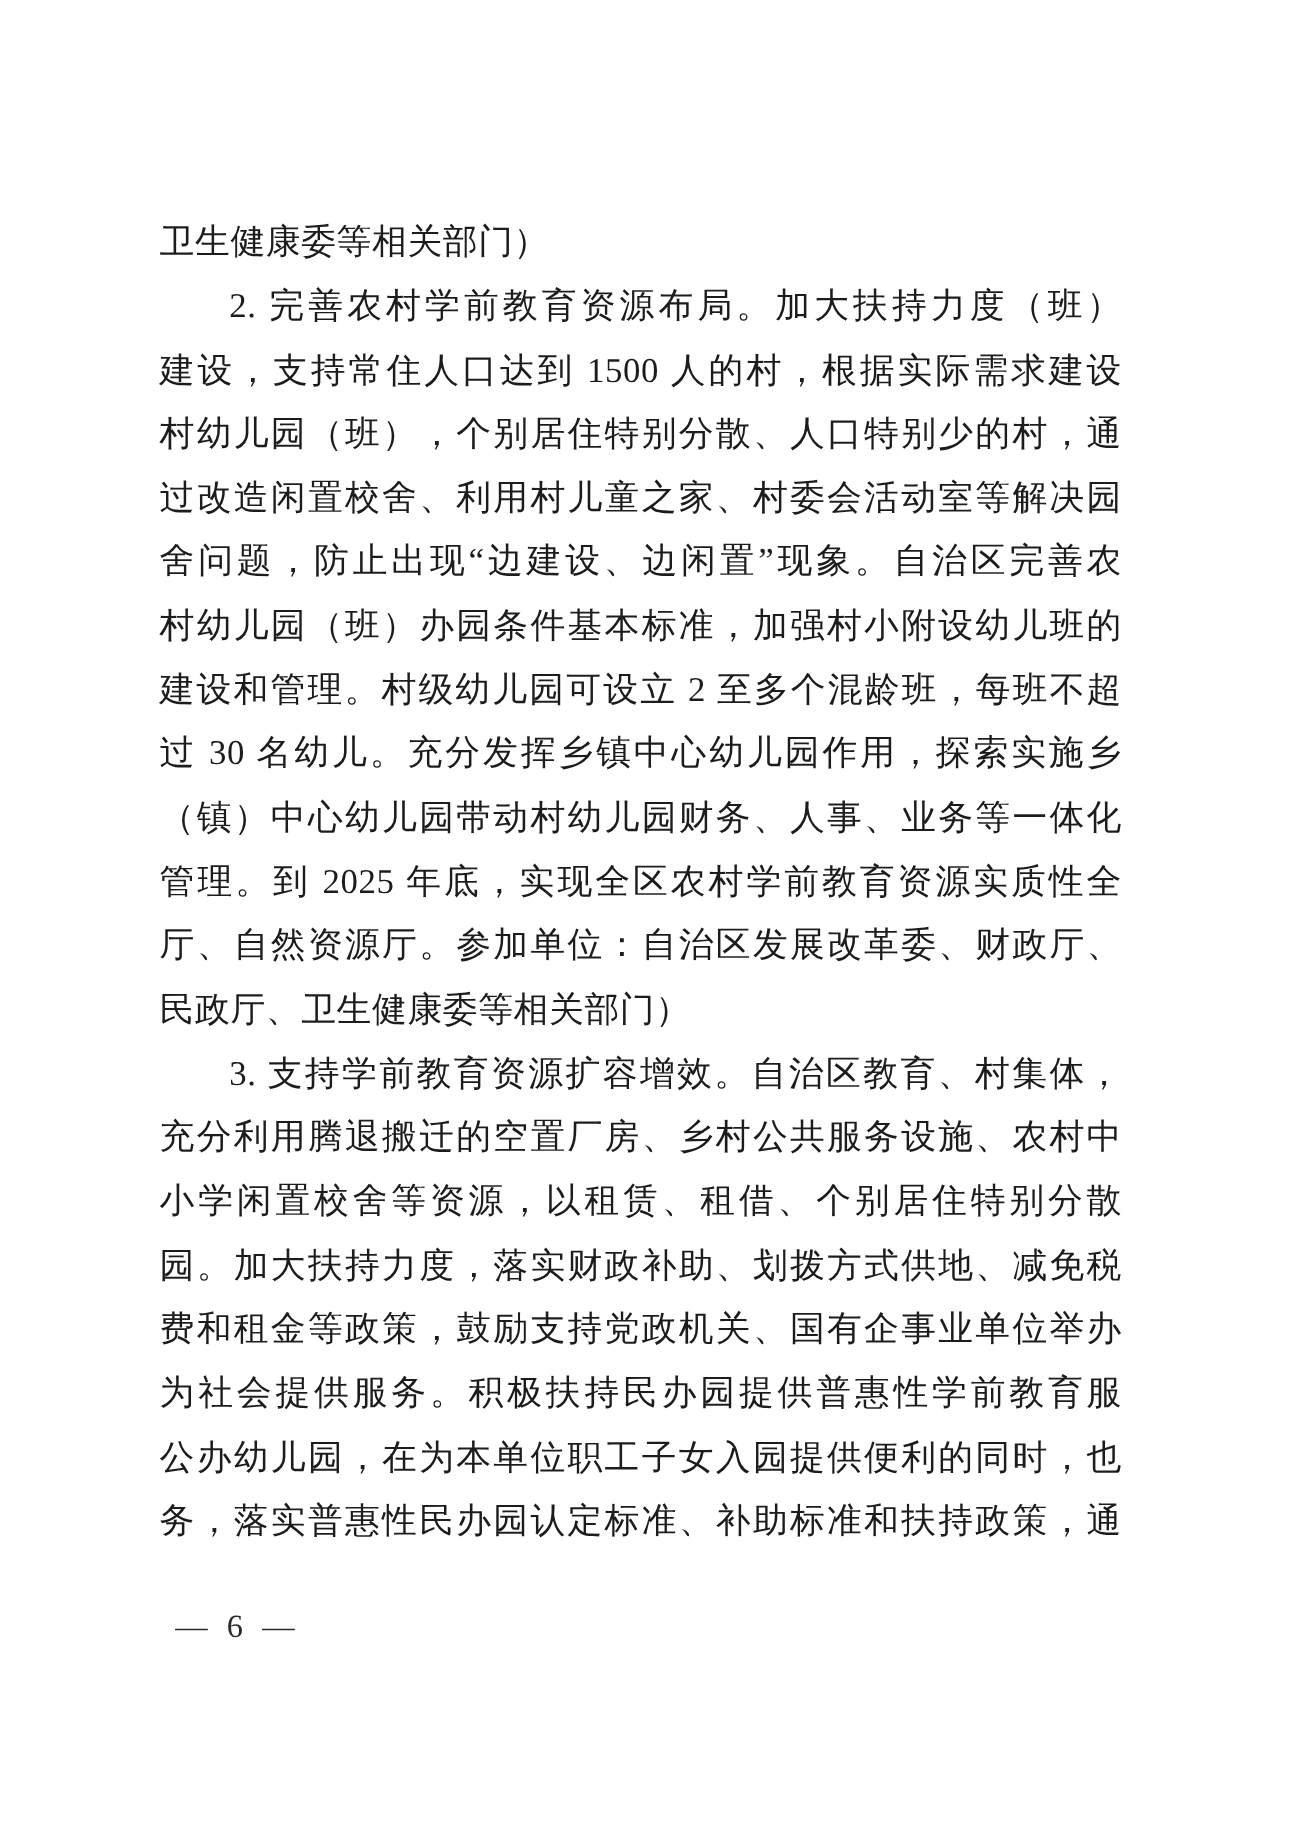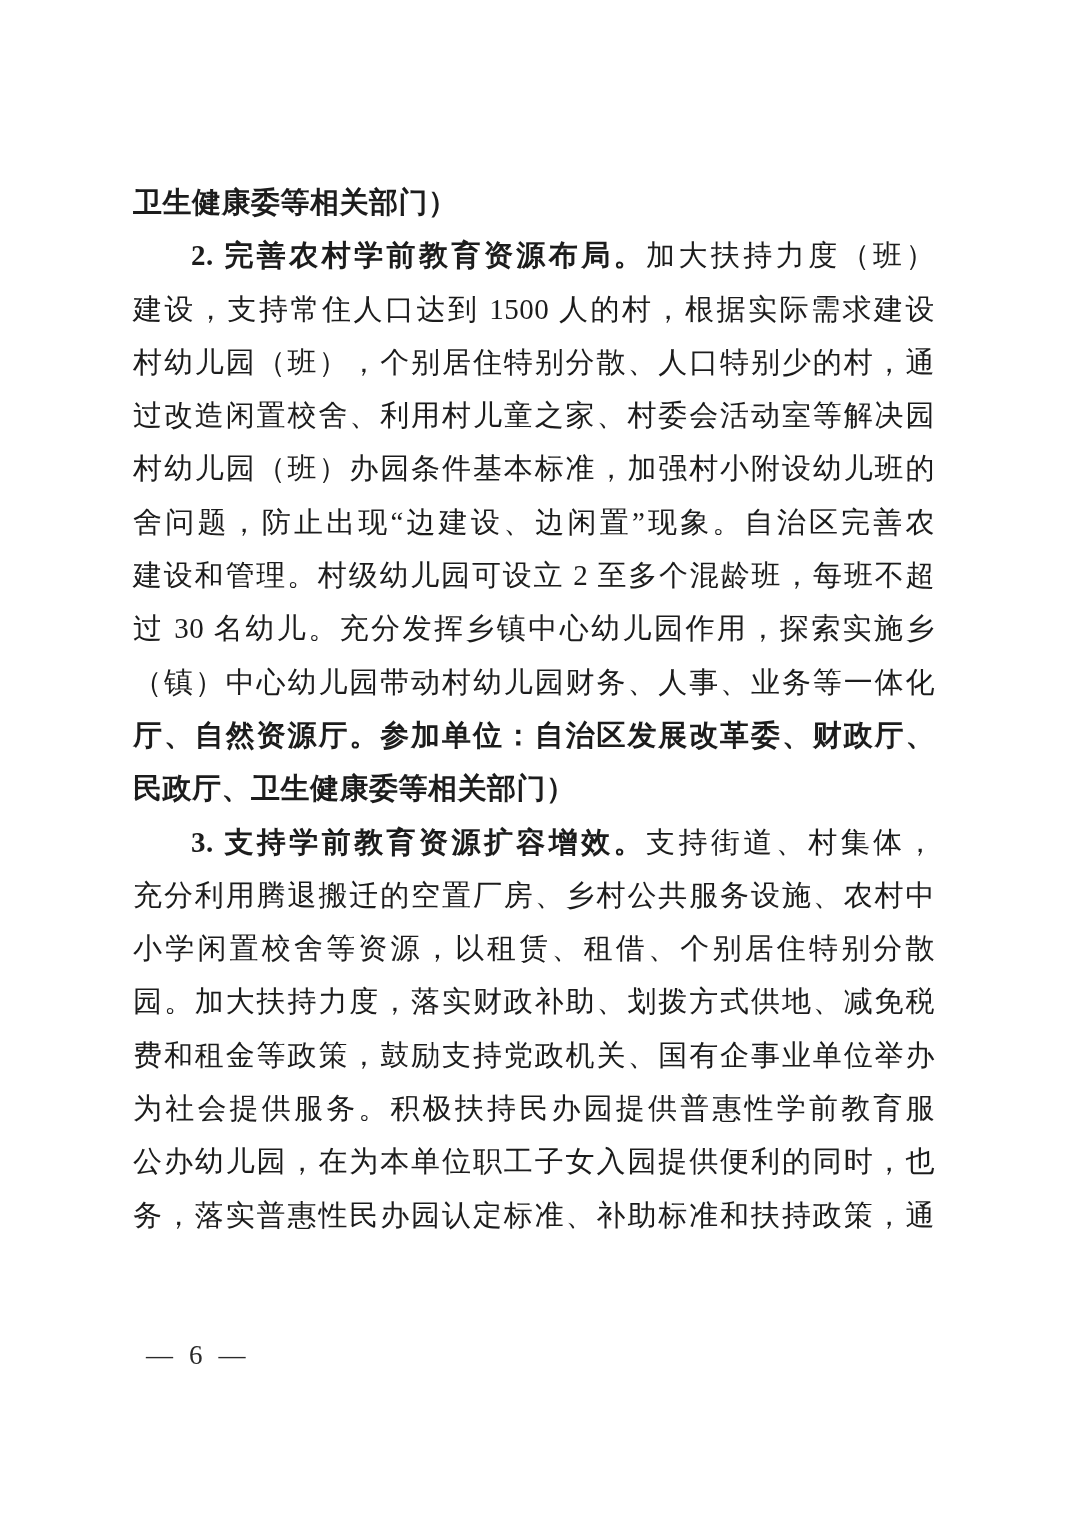"卫生健康委等相关部门）" .seg-bold { font-weight: bold -> normal }
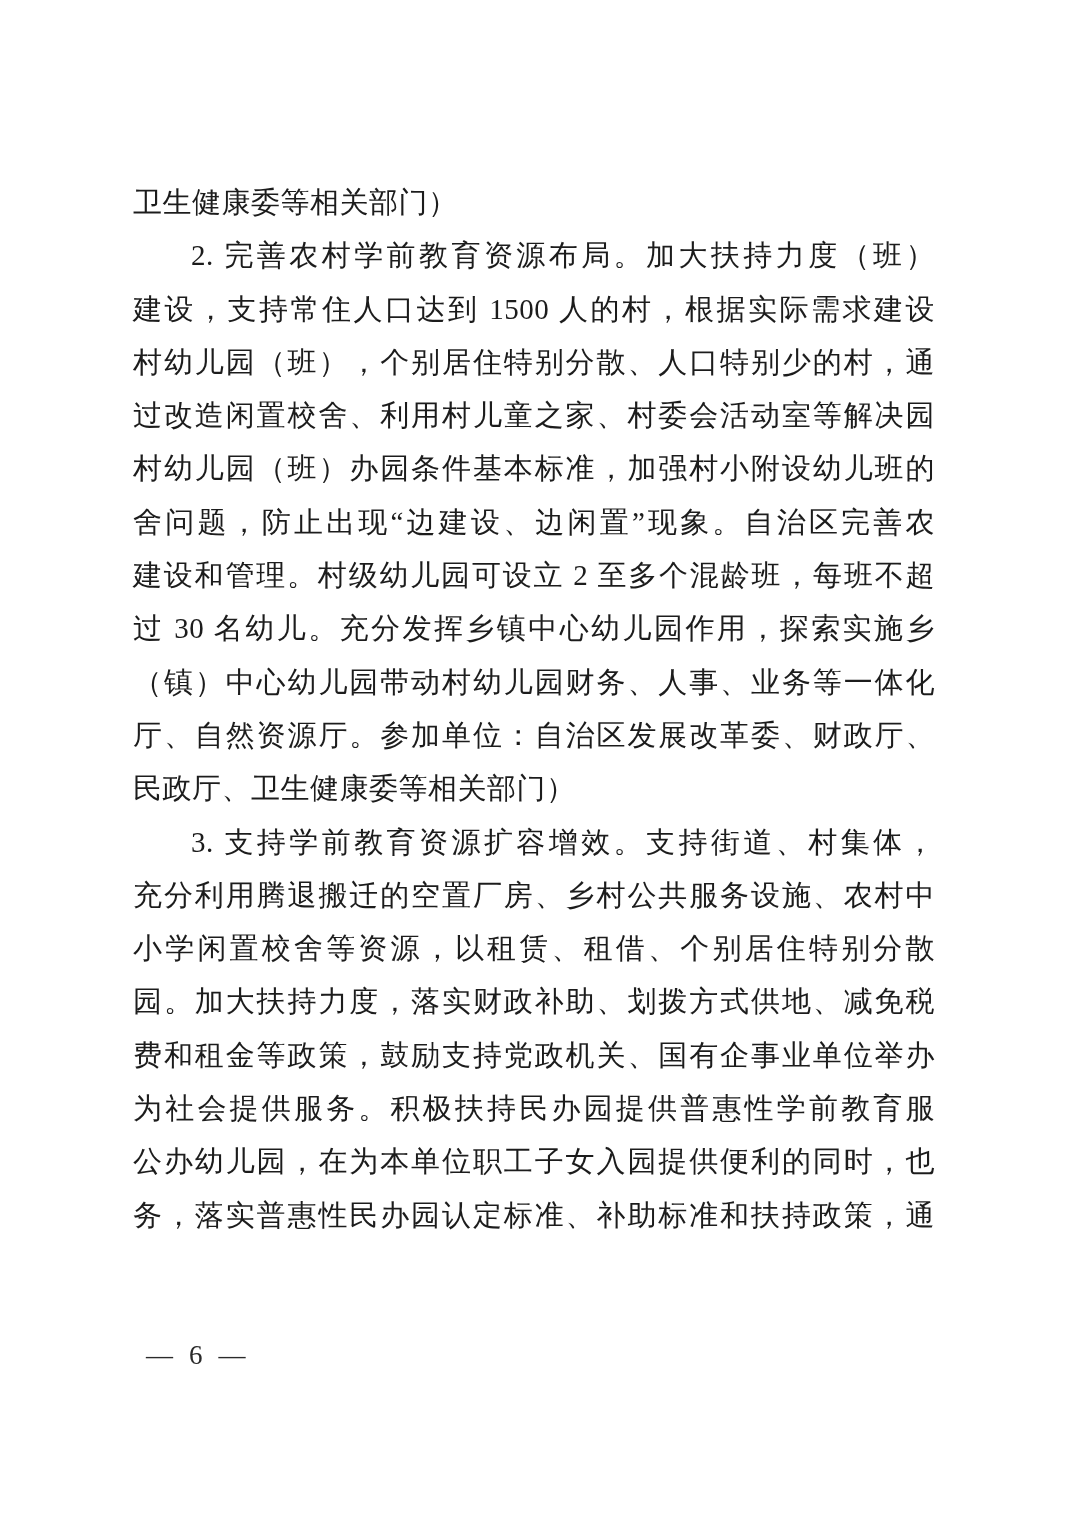"村幼儿园（班）办园条件基本标准，加强村小附设幼儿班的" div.line { order: before "舍问题，防止出现“边建设、边闲置”现象。自治区完善农" -> after "舍问题，防止出现“边建设、边闲置”现象。自治区完善农" }
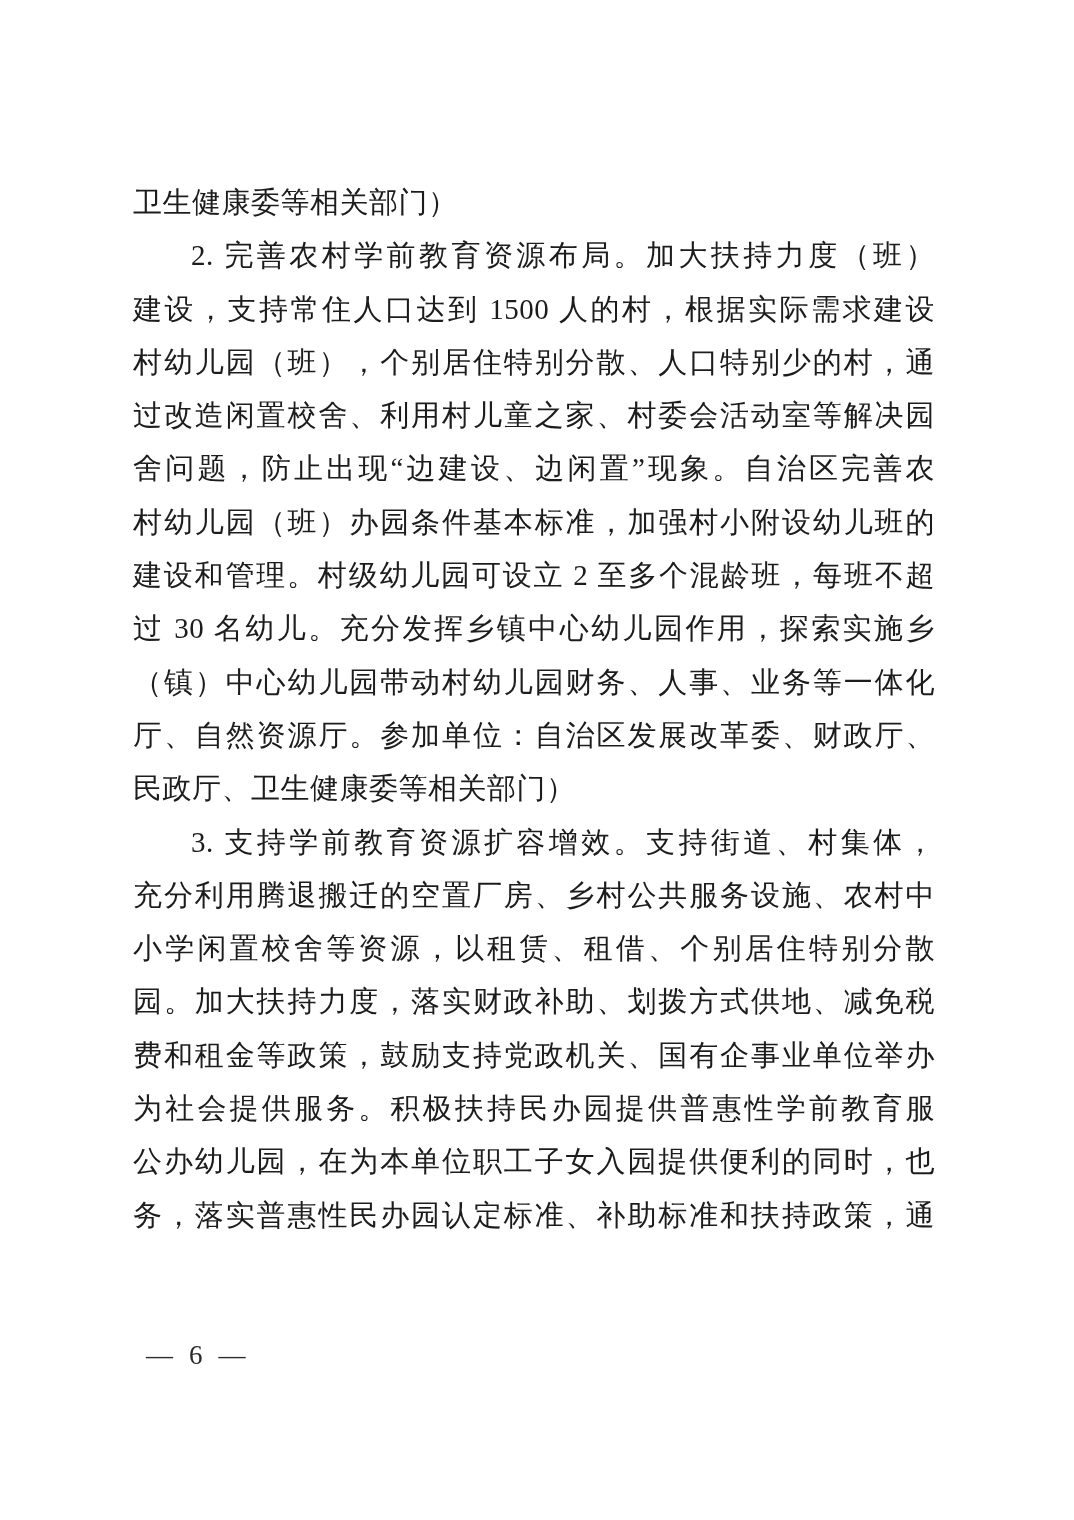"管理。到 2025 年底，实现全区农村学前教育资源实质性全" div.line { html: none -> <div><span>管理。到 2025 年底，实现全区农村学前教育资源实质性全</span></div> }
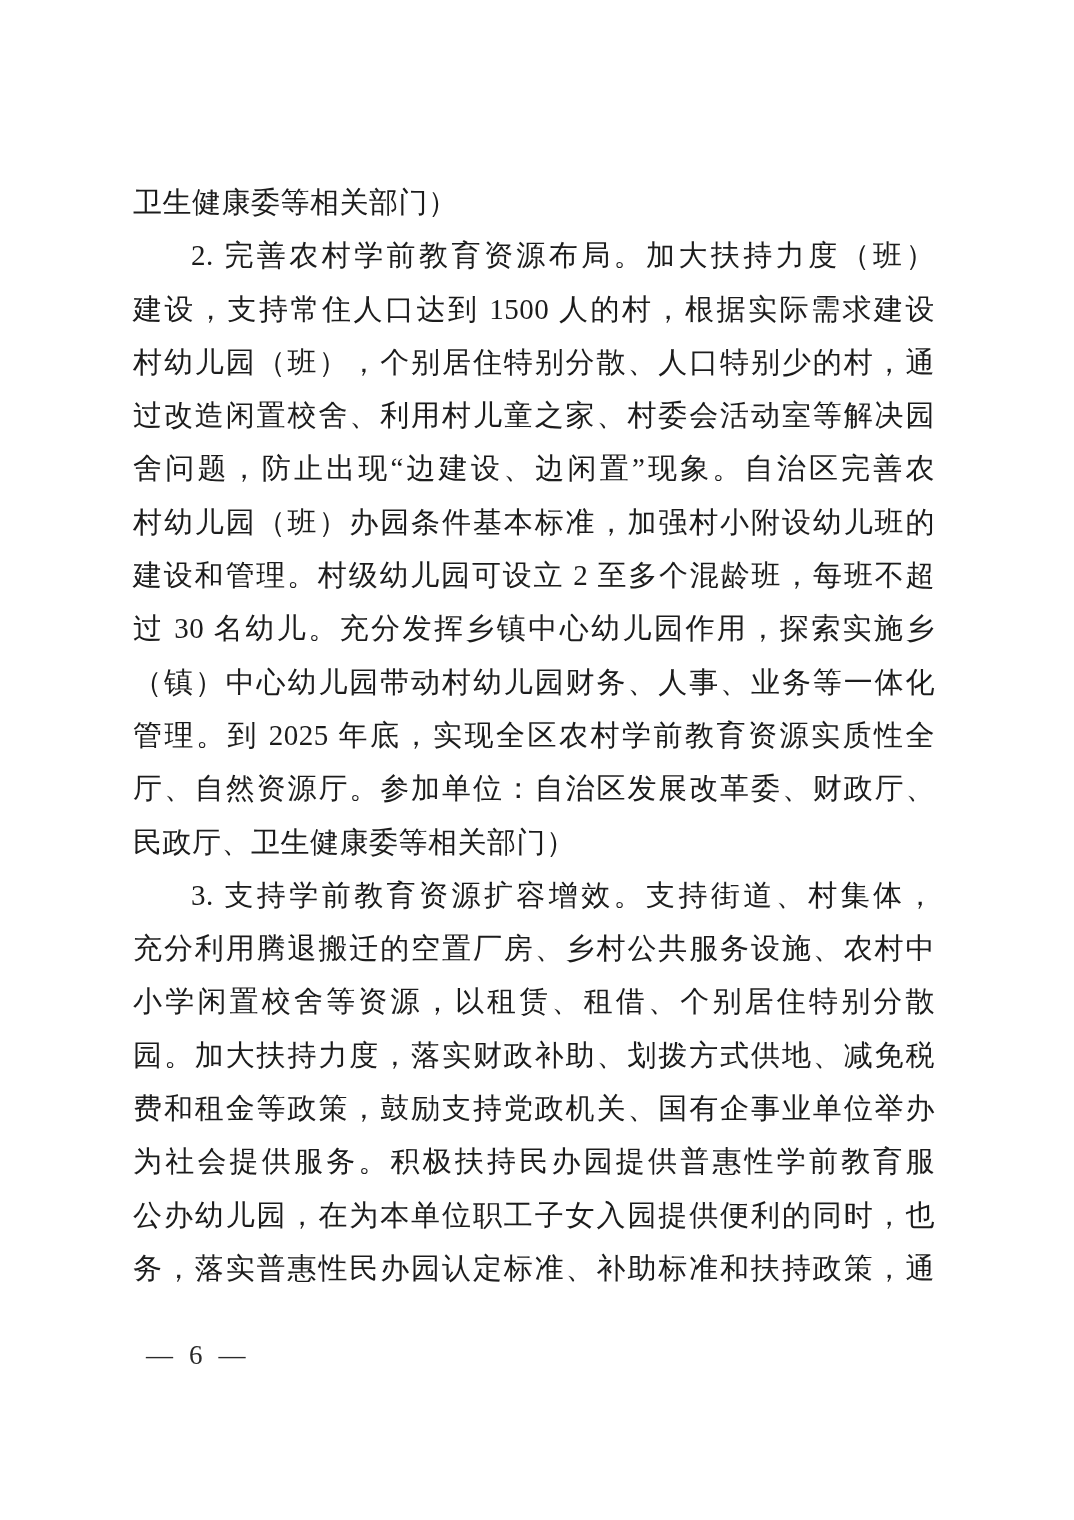"支持街道、村集体，" span { text: 支持街道 -> 自治区教育 }
